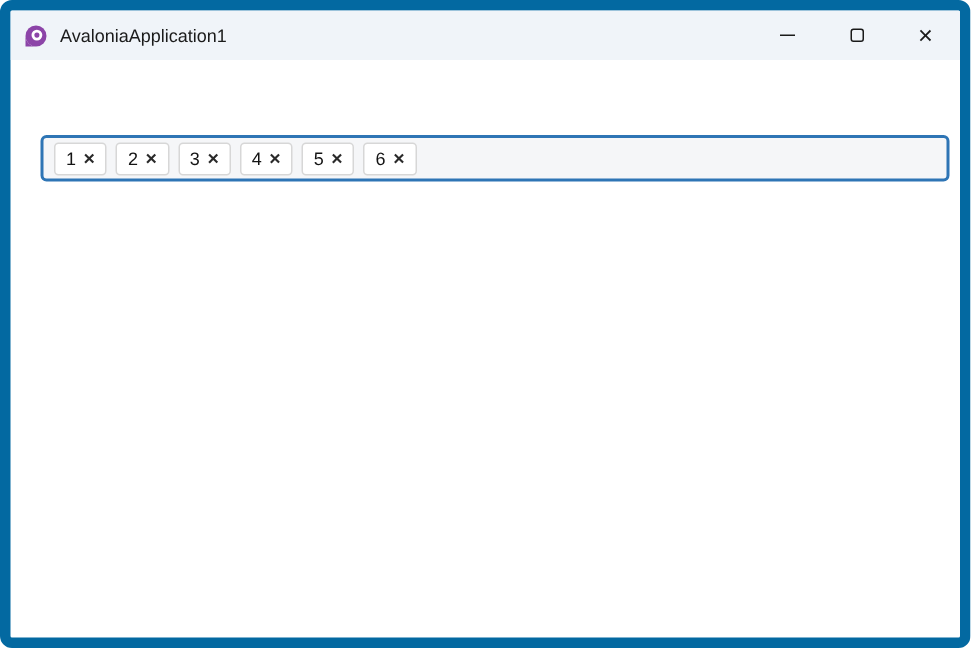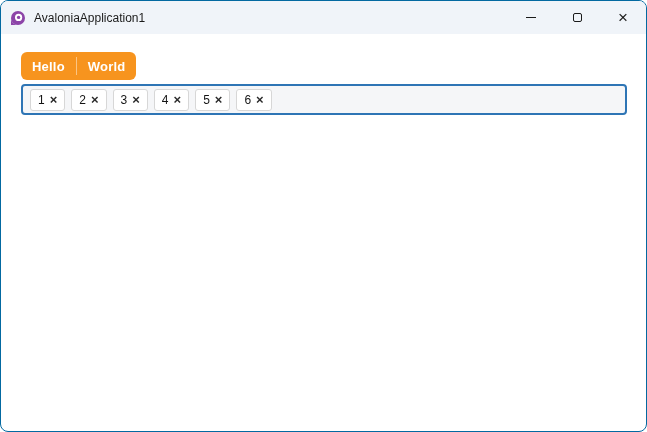"AvaloniaApplication1" .window { border: 1px solid #0369a1 -> 7px solid #0369a1 }
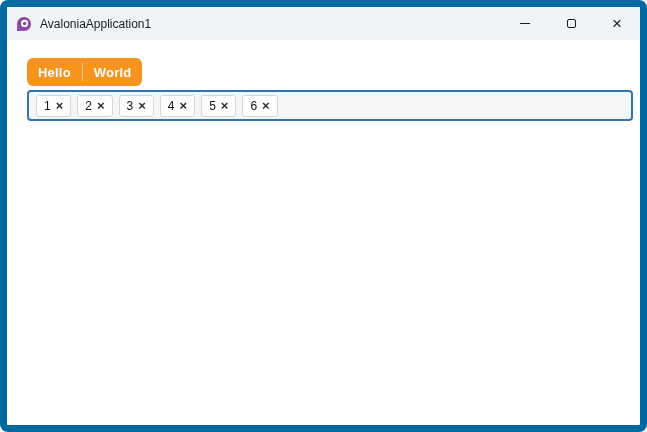"Hello" div.tabstrip { html: <div> <div>Hello</div> <div></div> <div>World</div> </div> -> none }
